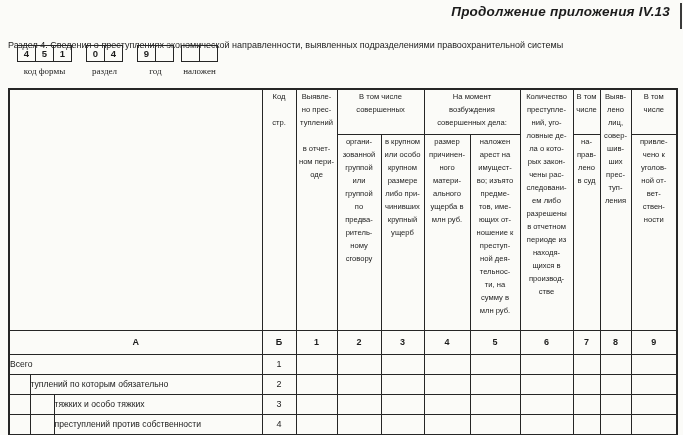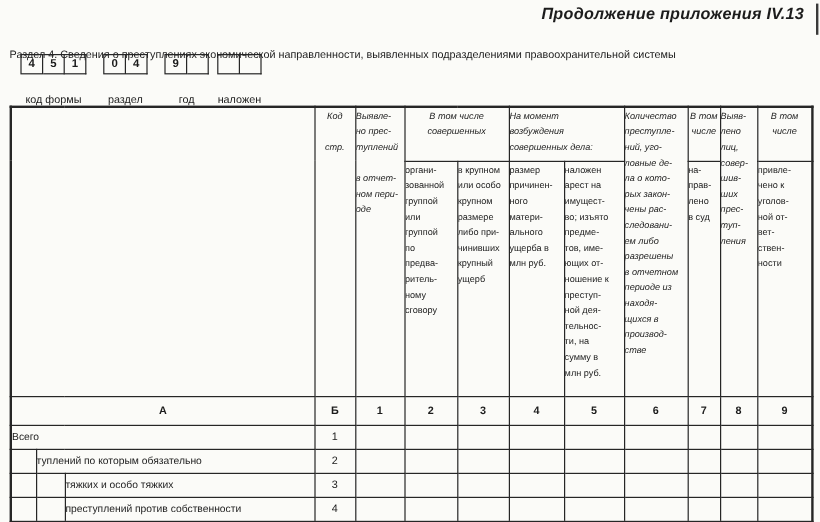"код формы" .code-label { font-family: none -> Liberation Serif, serif; margin-top: 16px -> 4px }
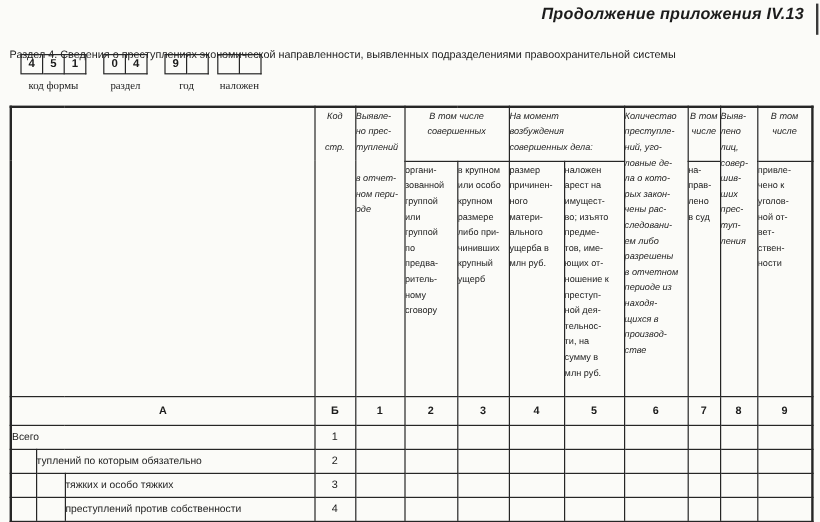"Код" tr.h1 { font-style: italic -> none }
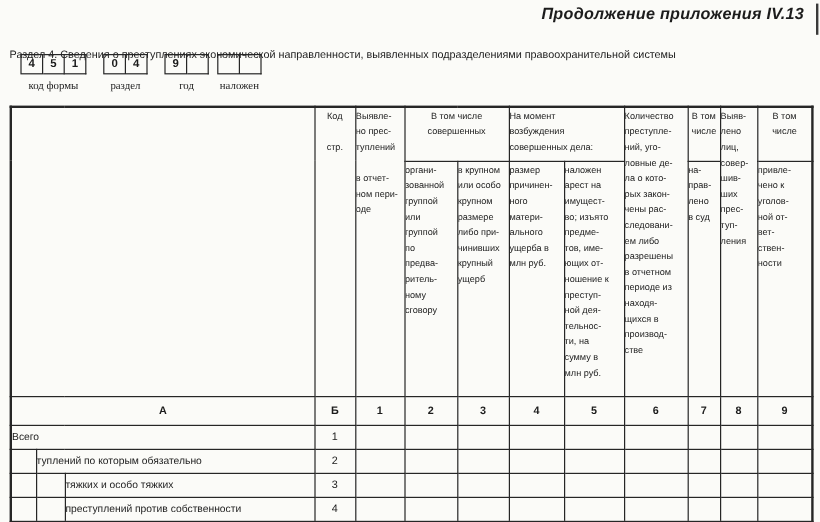"Выявле-" .hdr { text-align: left -> center }
